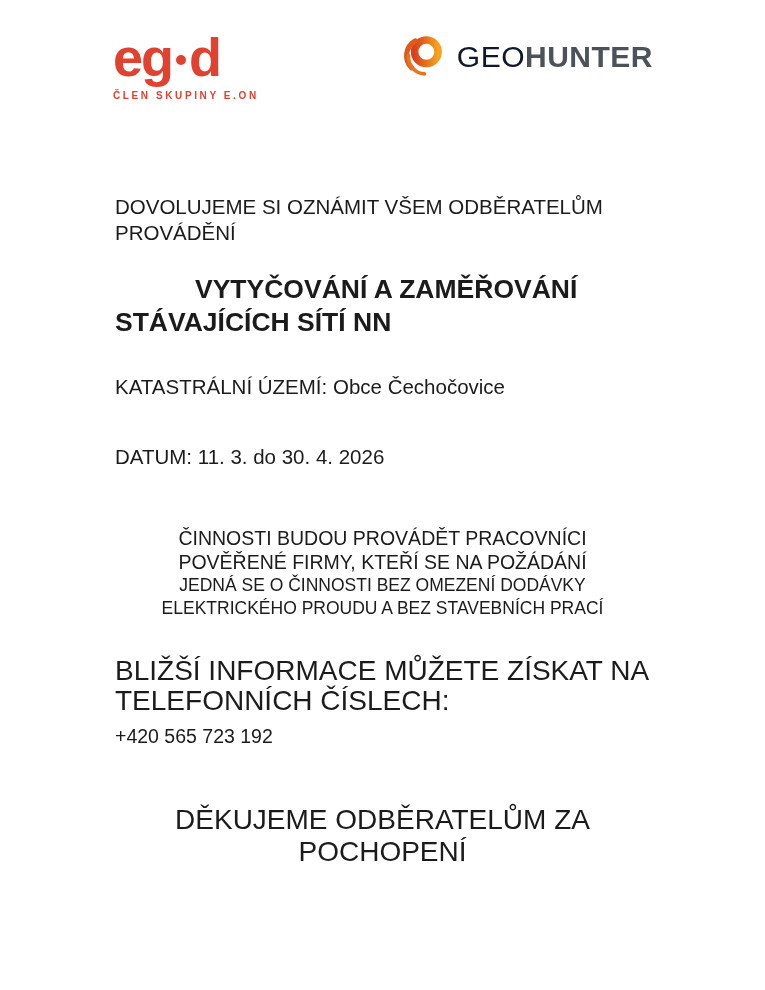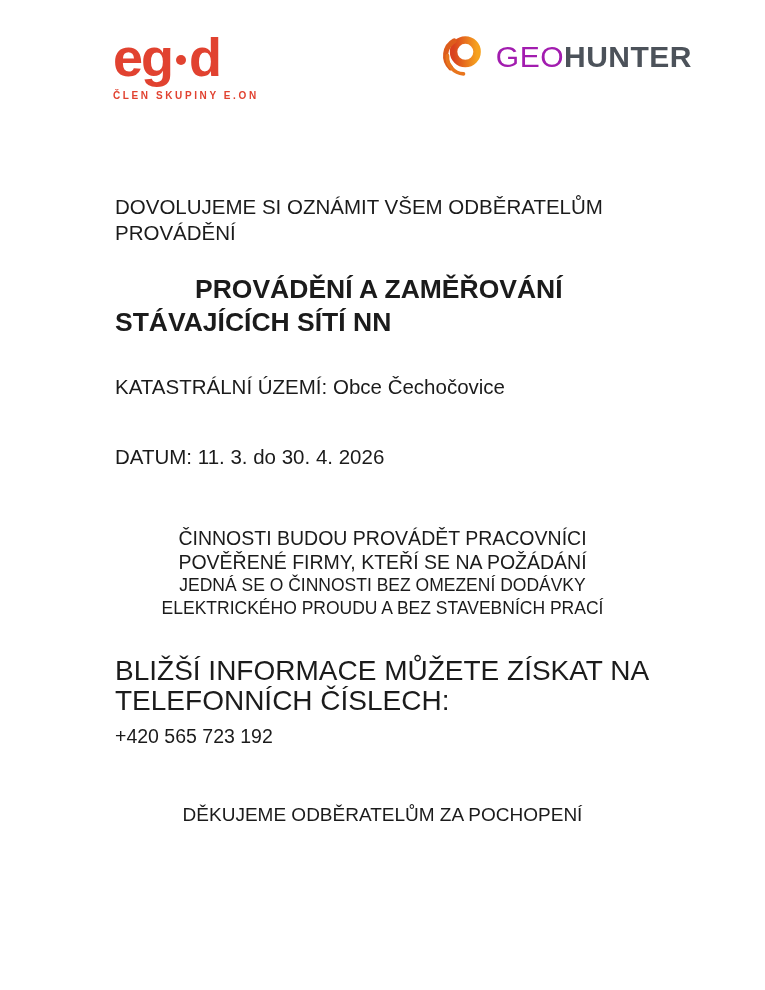"eg" .header { padding: 30px 73px 0 113px -> 30px 112px 0 113px }
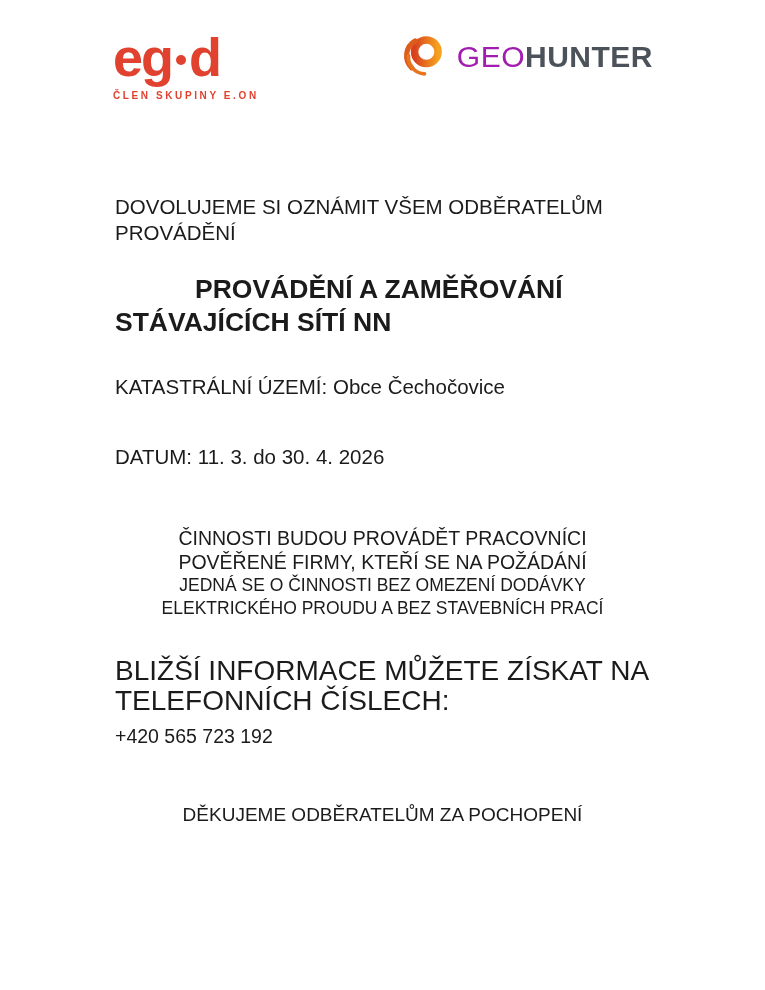"GEO" .gh-geo { color: #a21caf -> #0f172a }
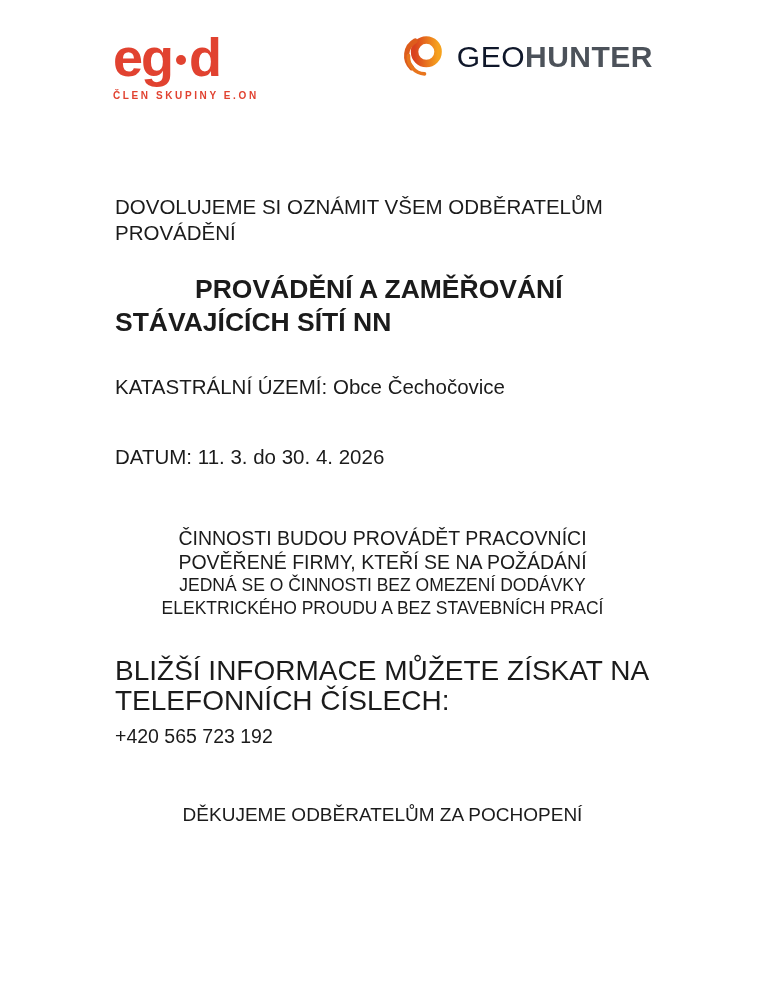"PROVÁDĚNÍ A ZAMĚŘOVÁNÍ" div.indent { text: PROVÁDĚNÍ -> VYTYČOVÁNÍ }
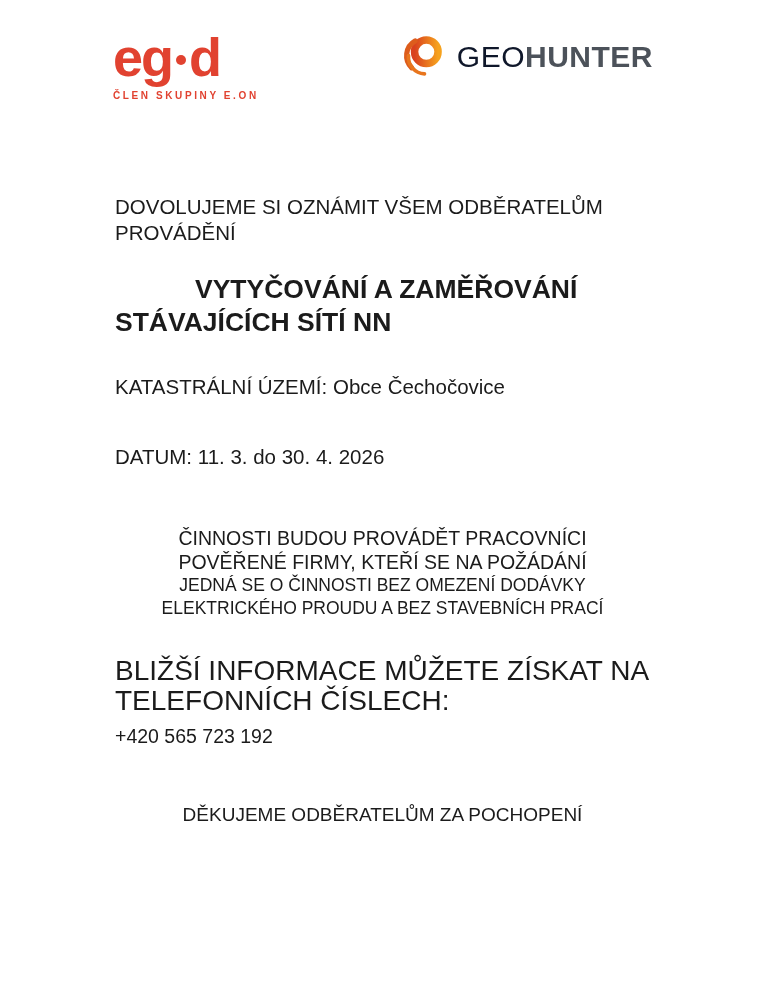"DĚKUJEME ODBĚRATELŮM ZA POCHOPENÍ" .thanks { font-size: 19px -> 28px }
